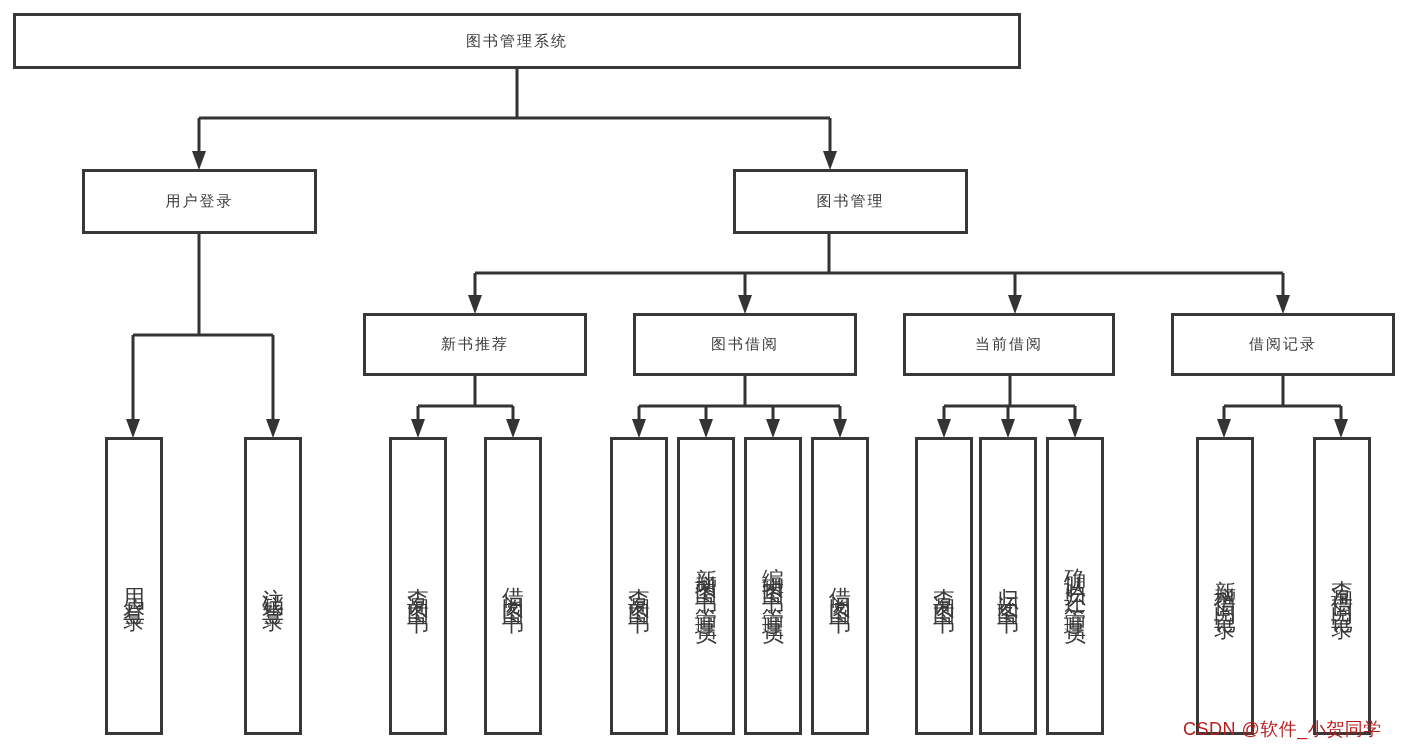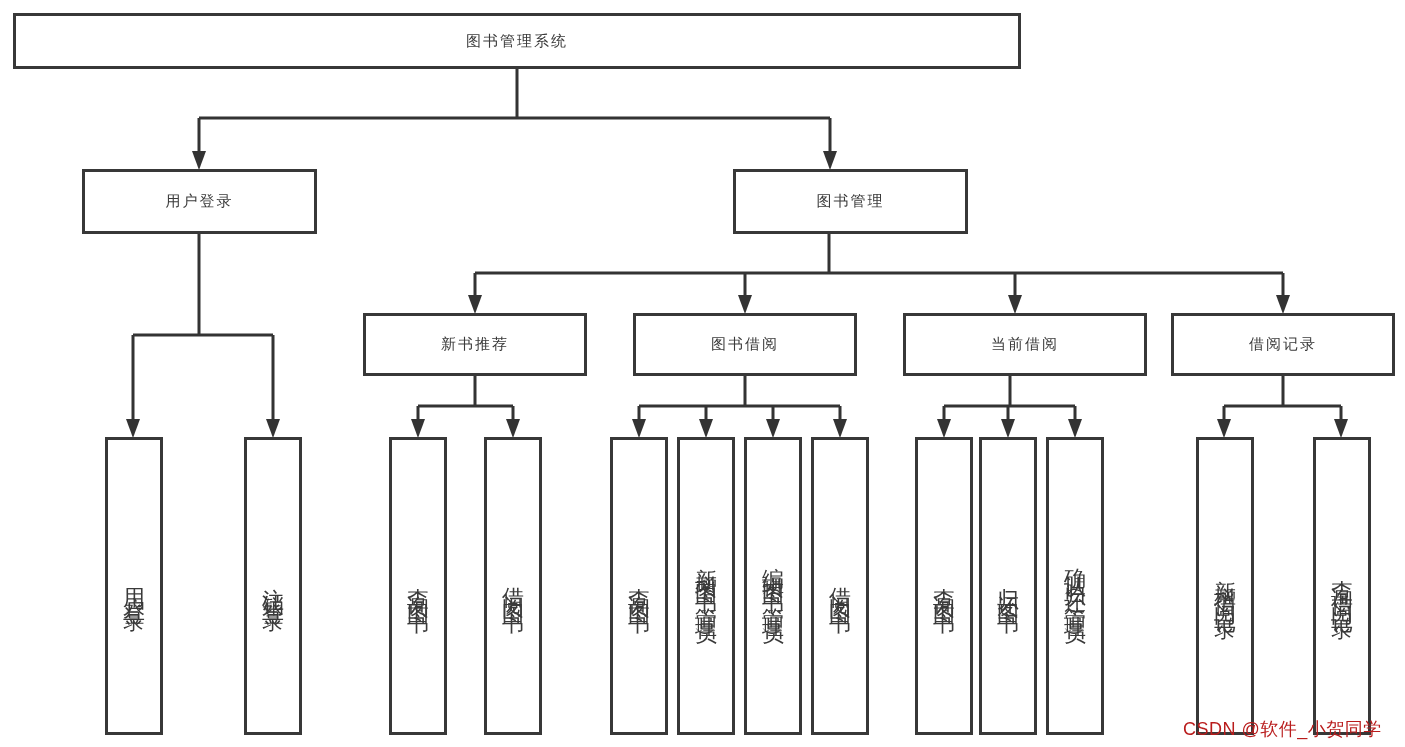"当前借阅" div.hbox { width: 244px -> 212px }
